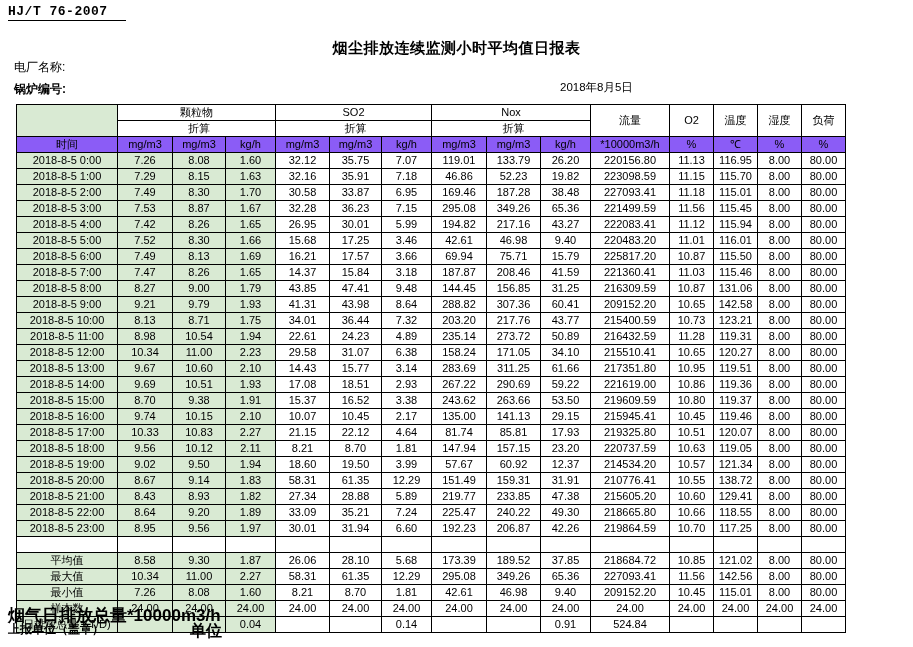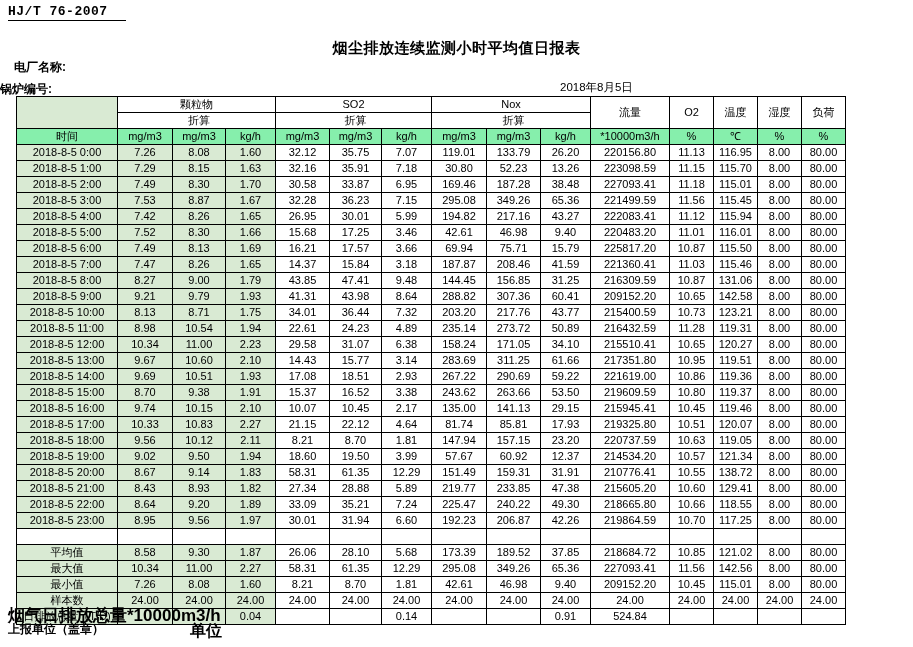"电厂名称:" .label-plant { font-weight: bold -> normal }
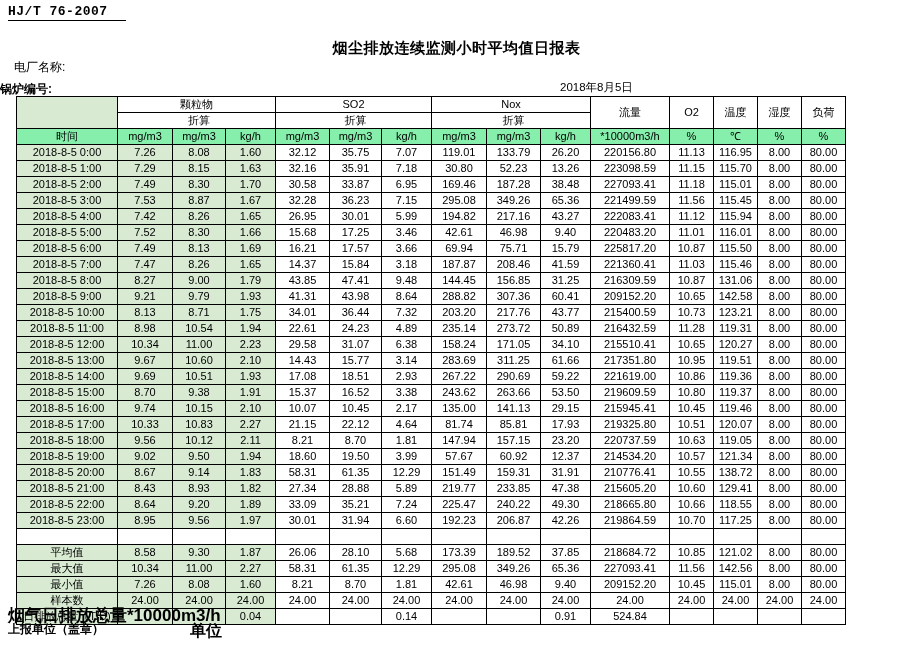"锅炉编号:" .label-boiler { left: 0 -> 14px }
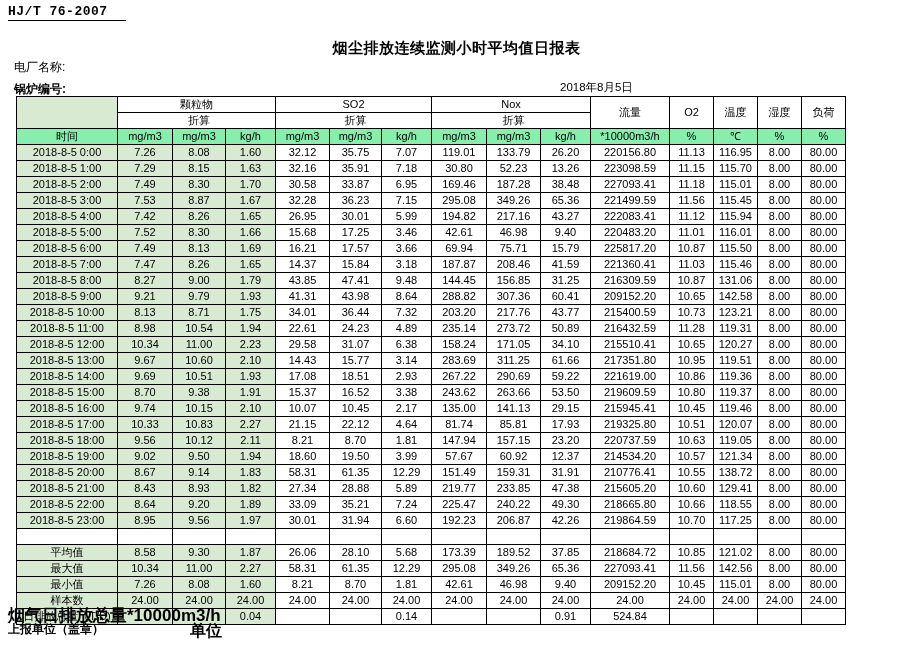"颗粒物" table.report { top: 96px -> 104px }
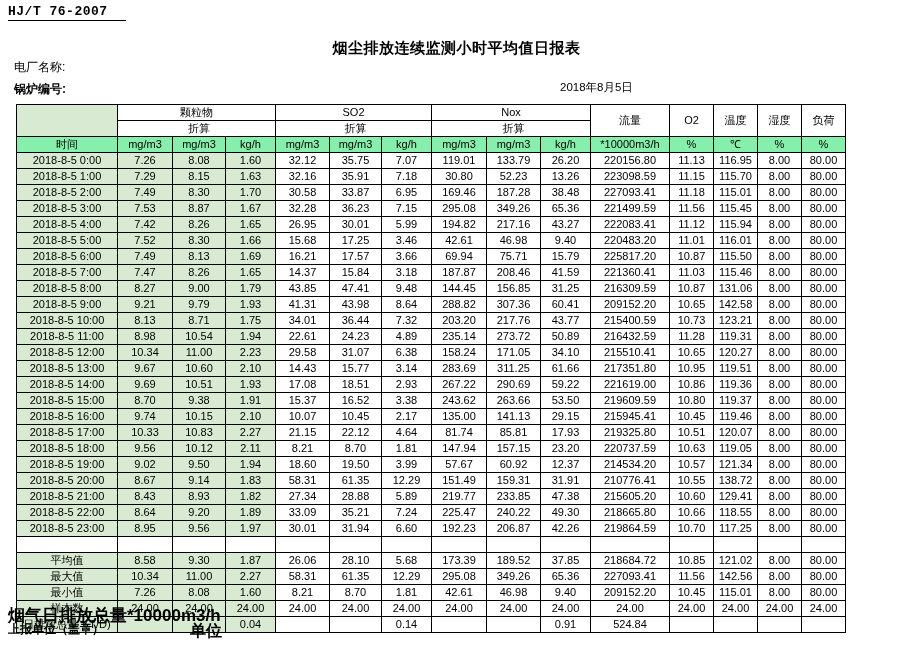"时间" .unit-row td { background: #86efac -> #8b5cf6 }
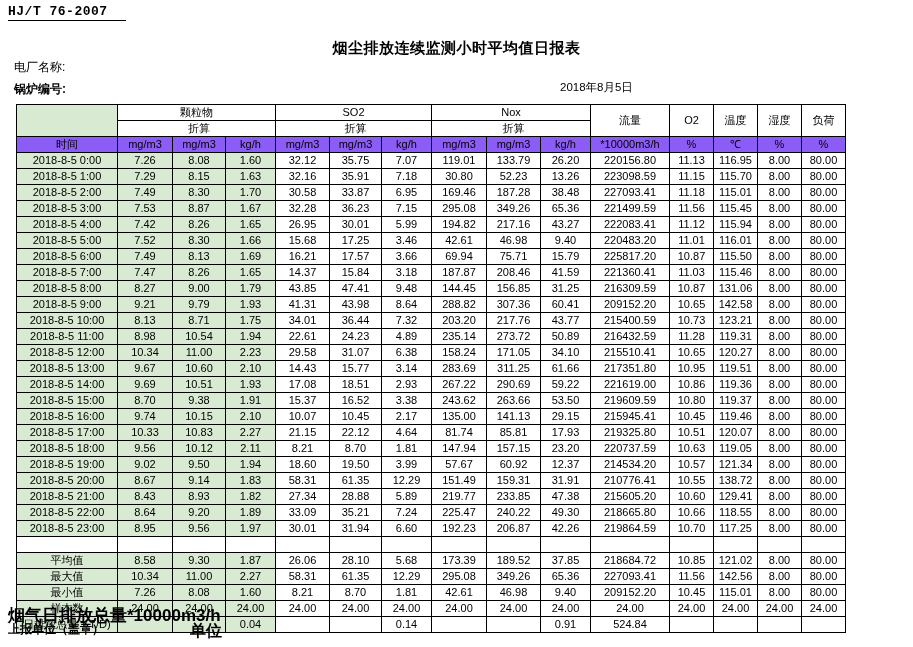"30.80" td { text: 30.80 -> 46.86 }
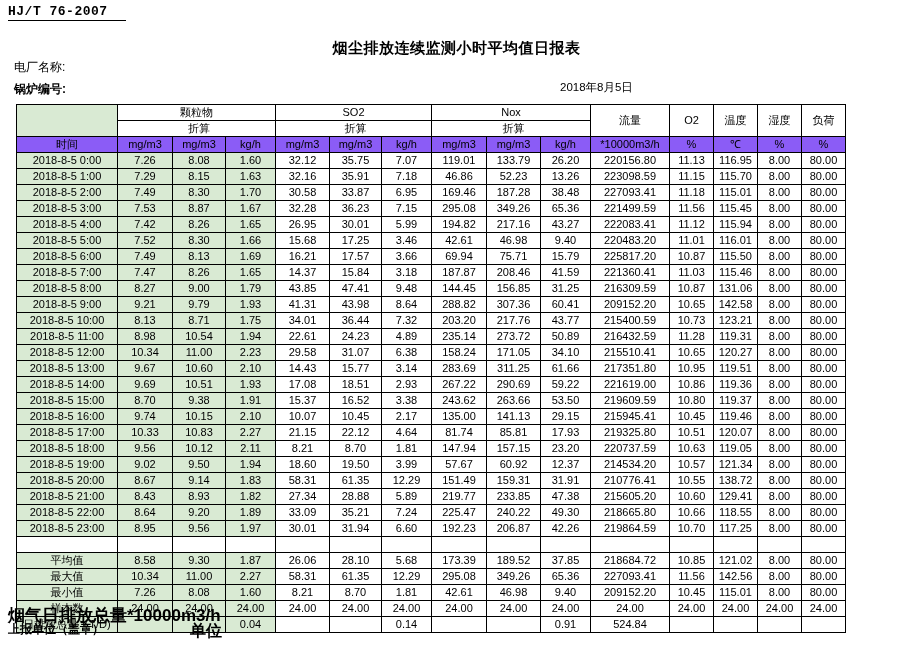"13.26" td { text: 13.26 -> 19.82 }
